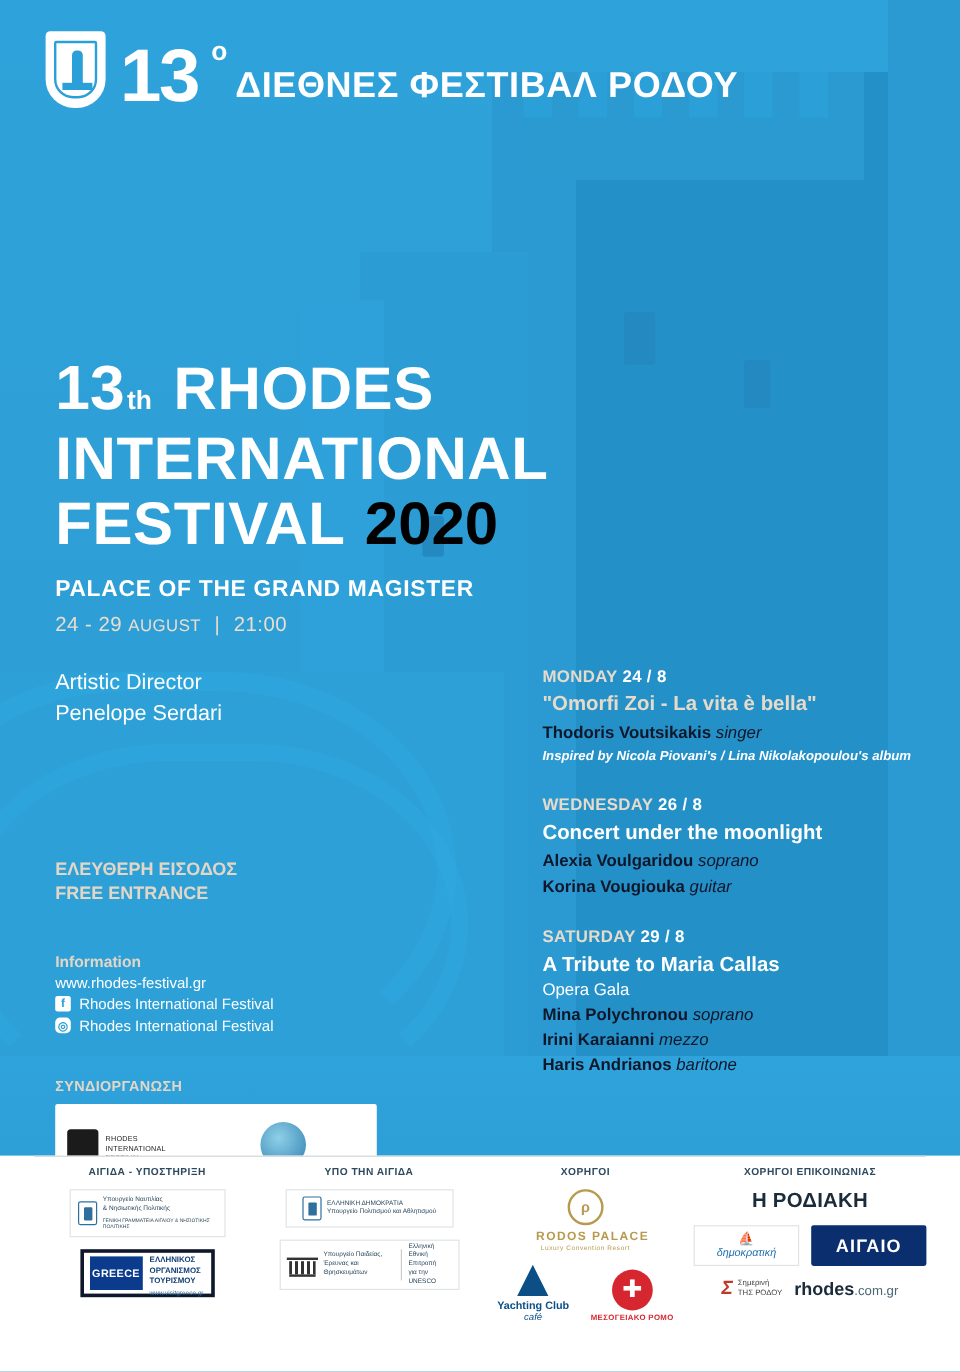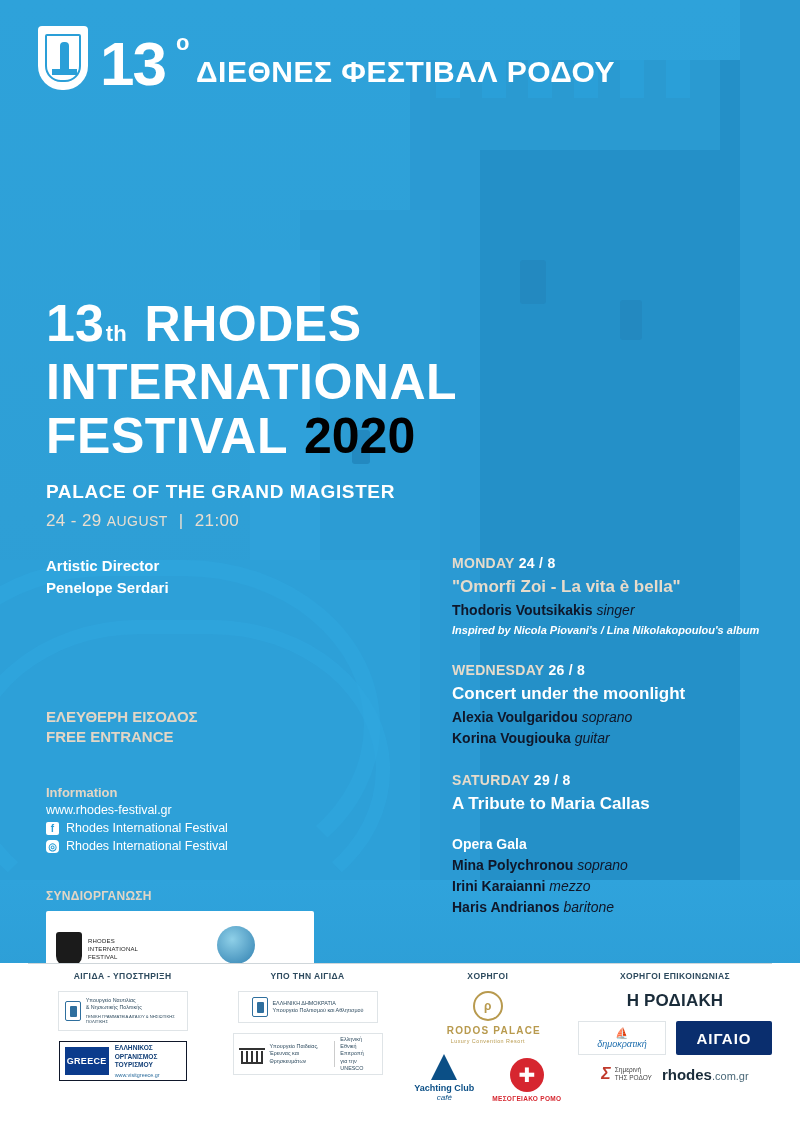"Artistic Director" .art-dir { font-size: 15px -> 18px; font-weight: bold -> none }
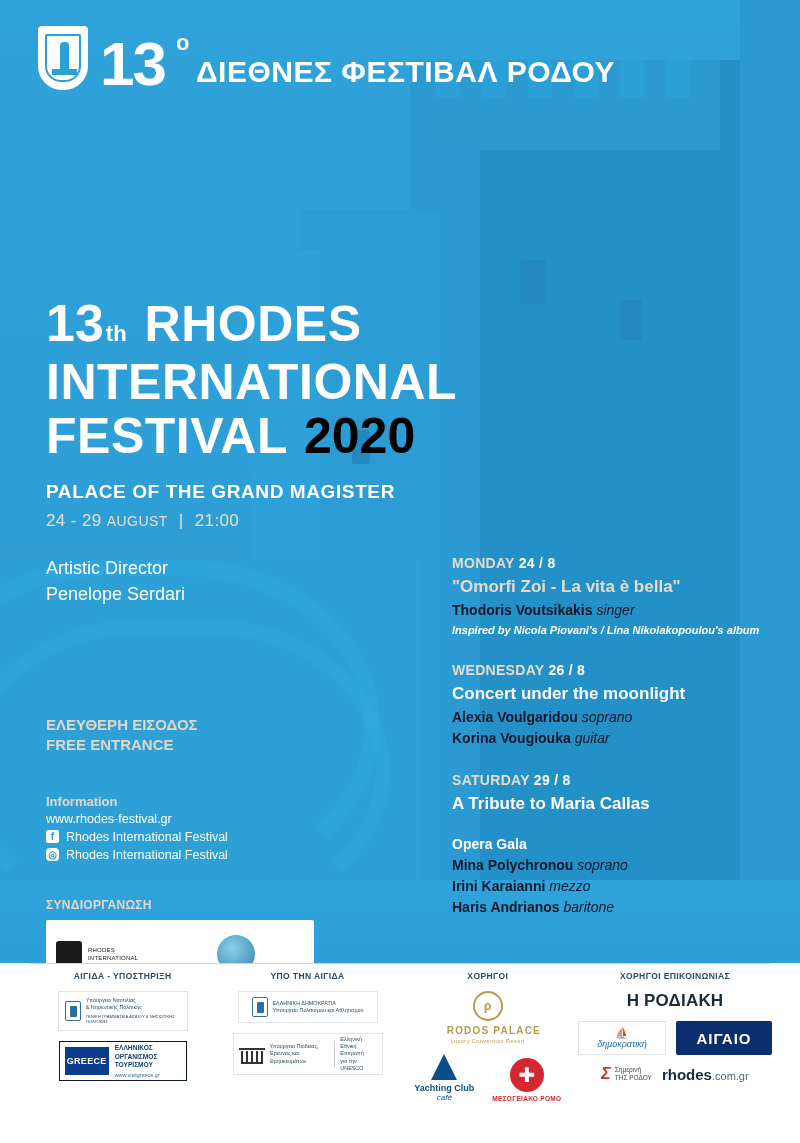"Opera Gala" .ev-sub { font-weight: bold -> normal; margin-top: 22px -> 2px }
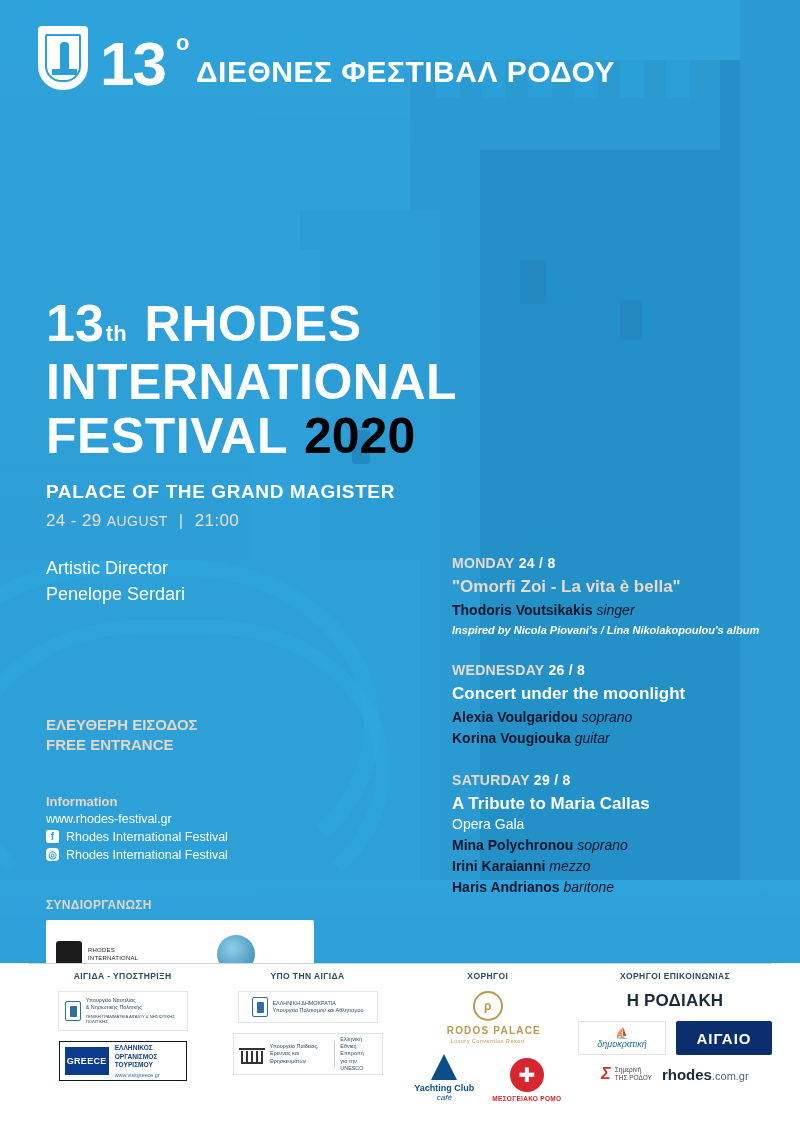"GREECE" .greece-logo { align-items: center -> none; border: 1px solid #0f172a -> 3px solid #0f172a; width: 128px -> 112px }
